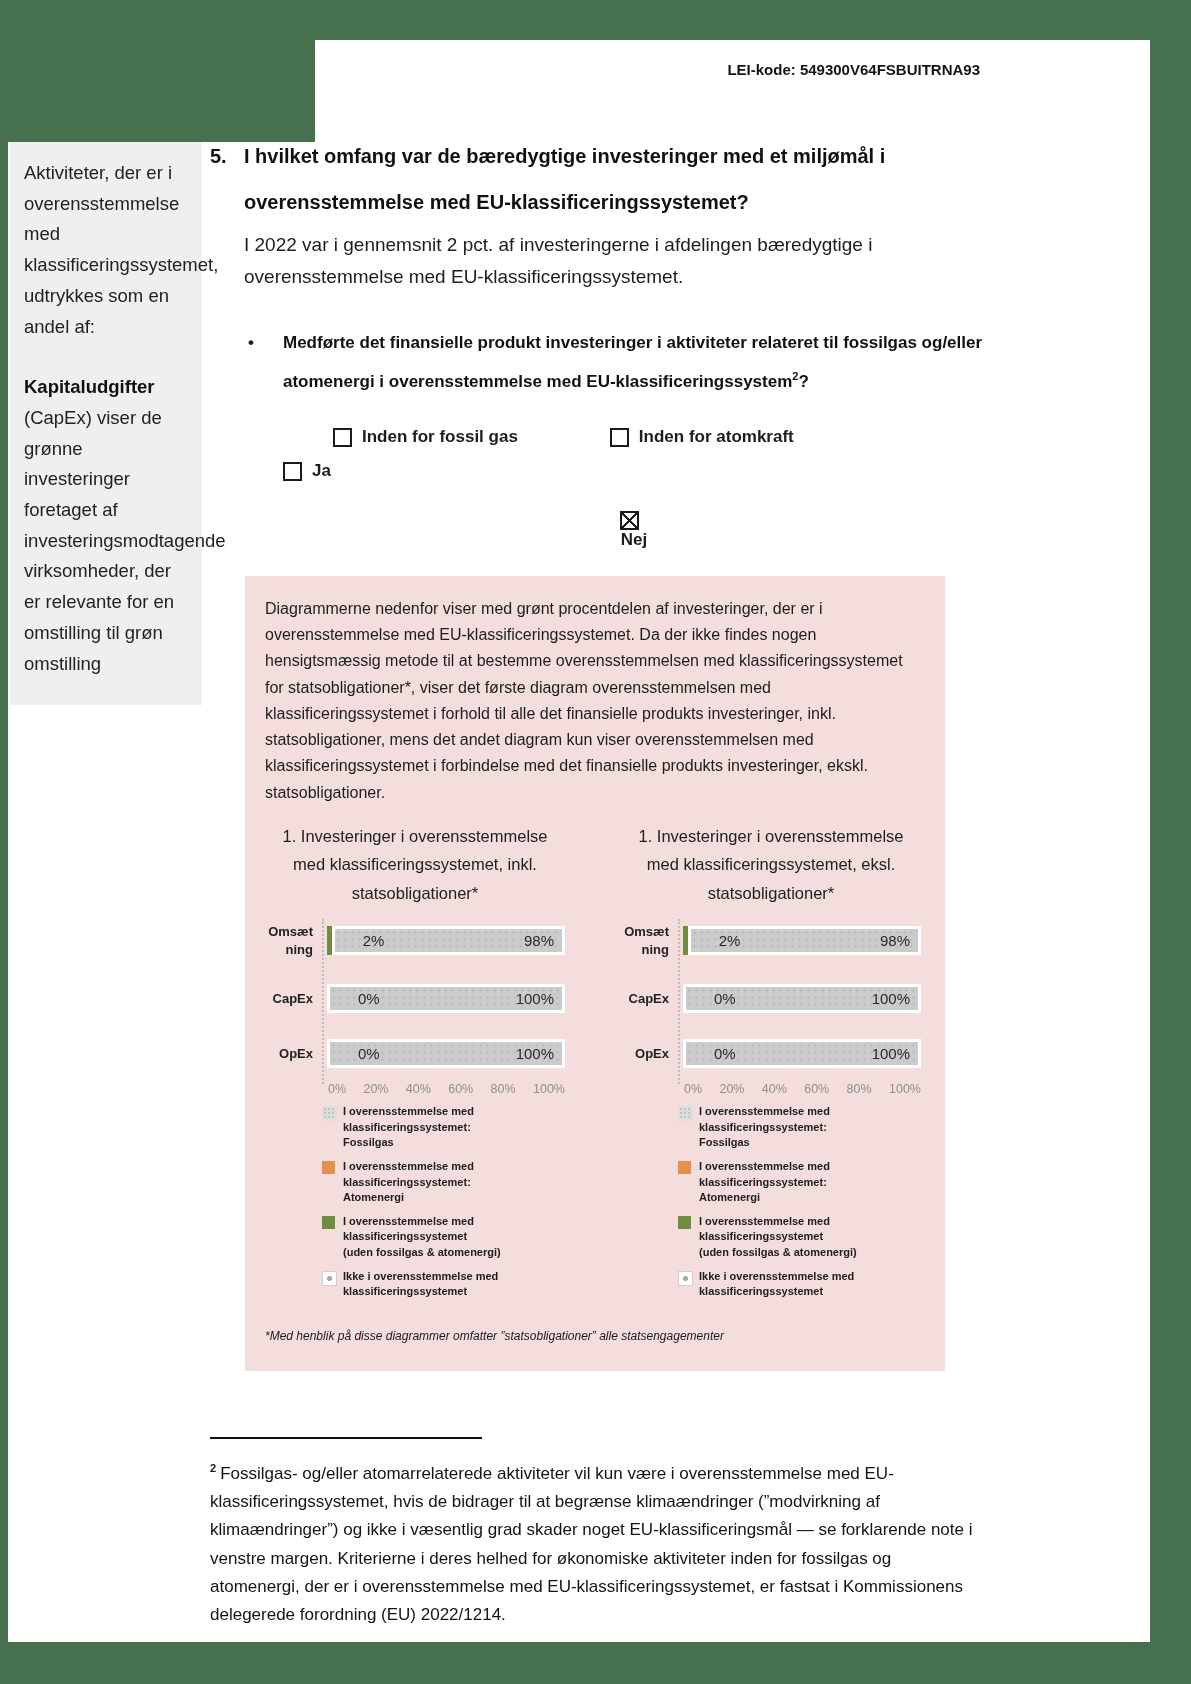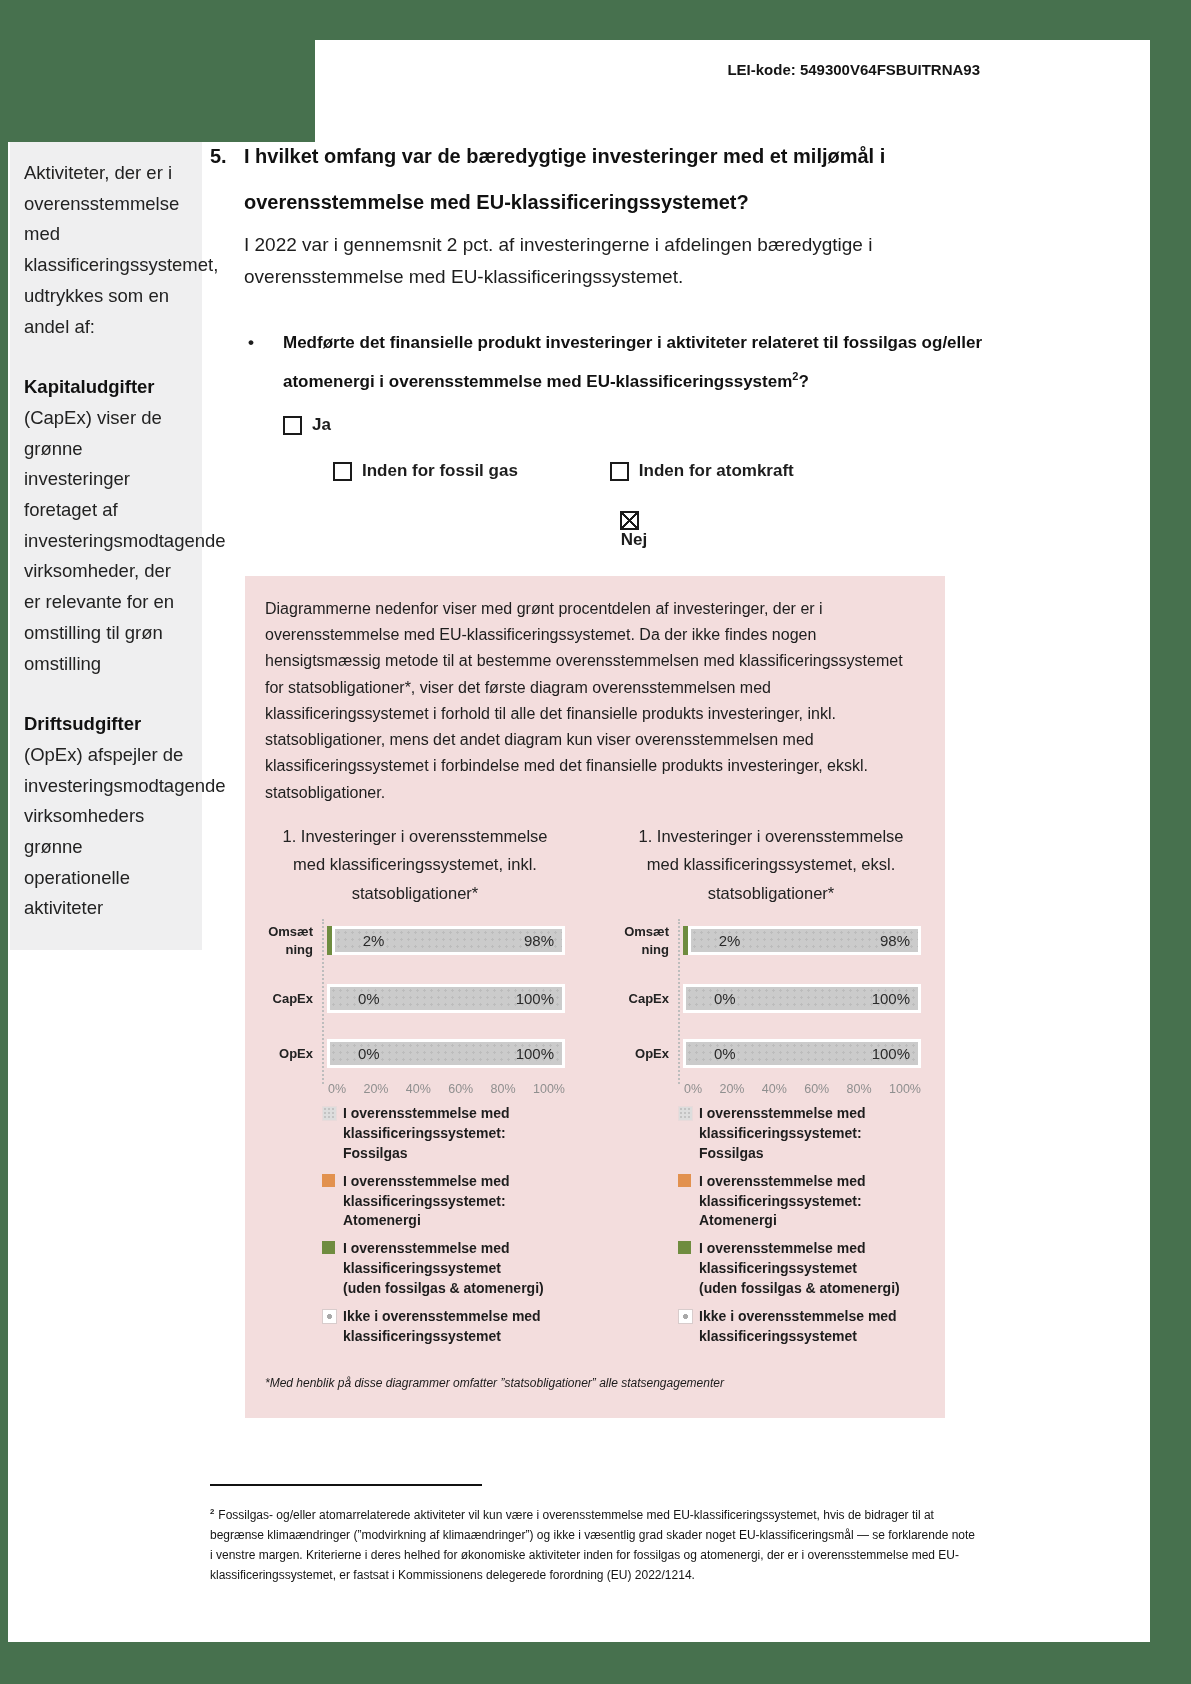"Ja" div.cb-row { order: before "Inden for fossil gas" -> after "Inden for fossil gas" }
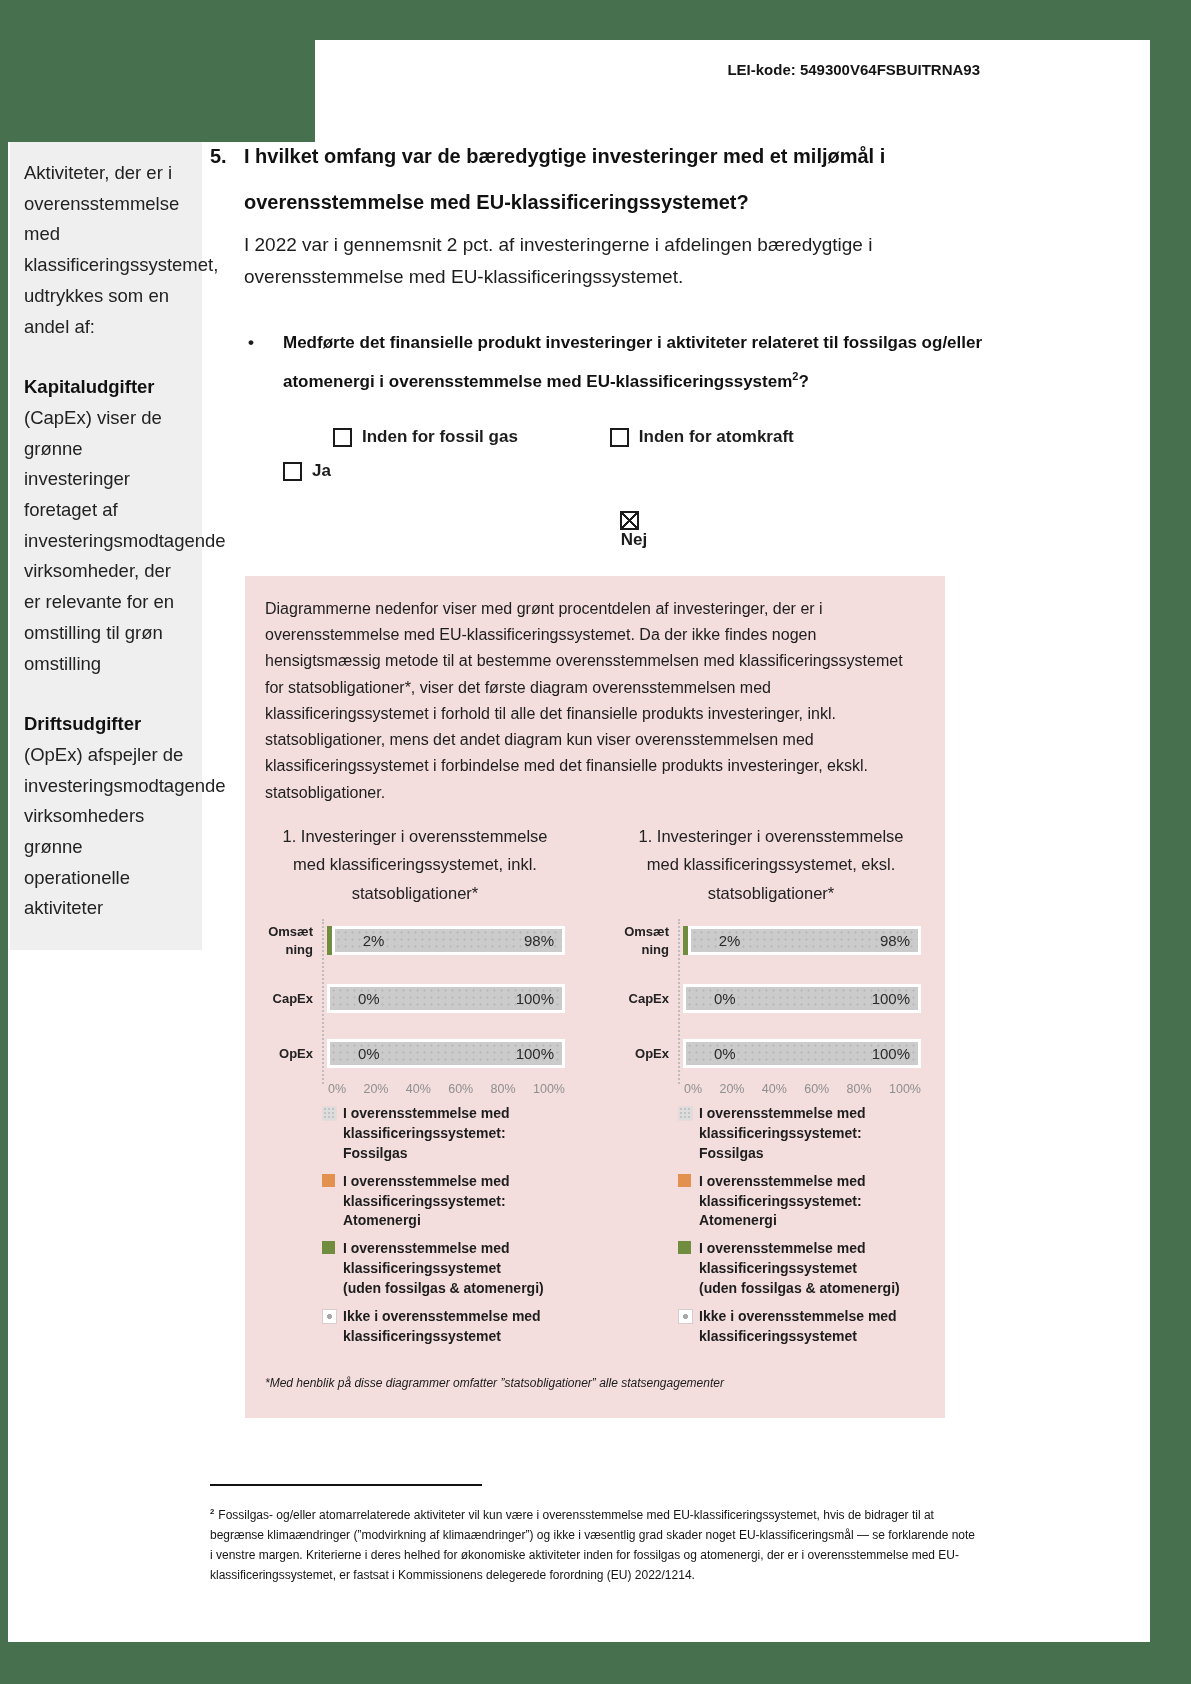"Driftsudgifter (OpEx) afspejler de" p { html: <p><strong>Driftsudgifter</strong> <span>(OpEx) afspejler de investeringsmodtagende virksomheders grønne operationelle aktiviteter</span></p> -> none }
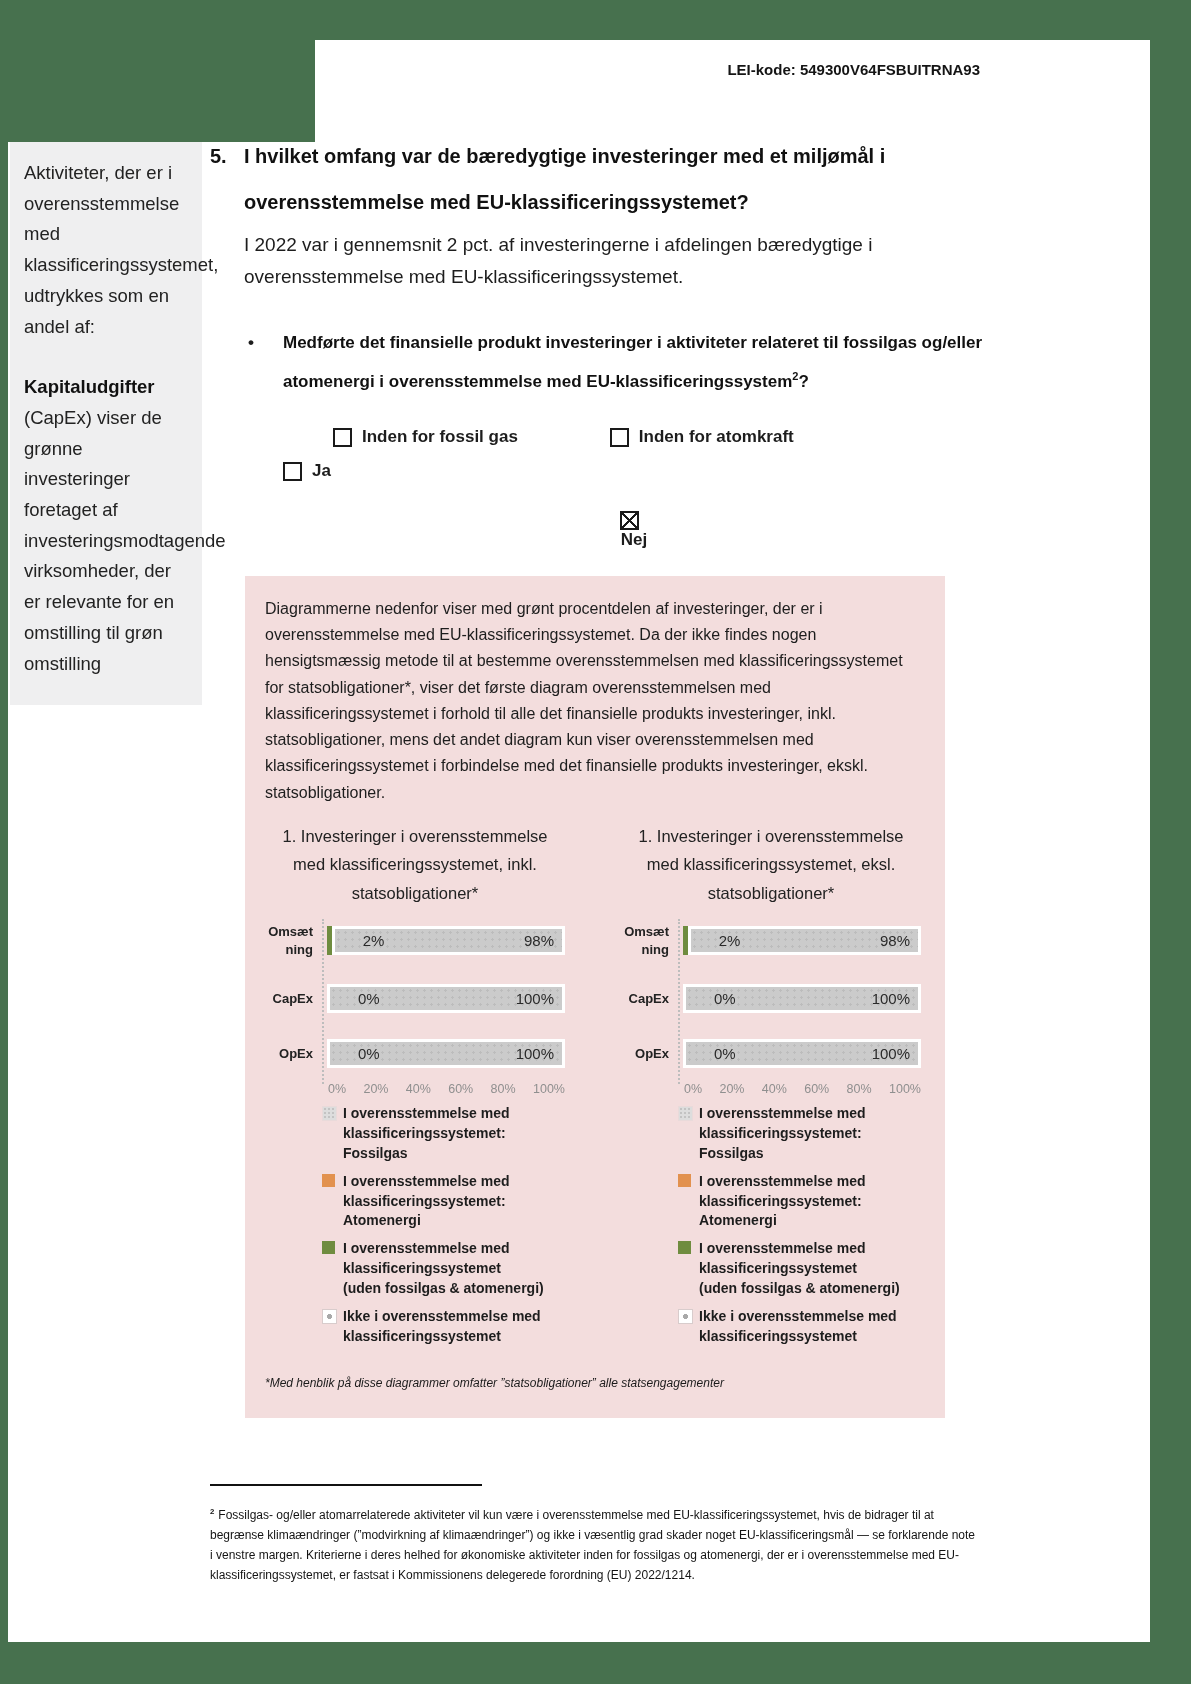"I overensstemmelse med" .legend-text { font-size: 14px -> 11px }
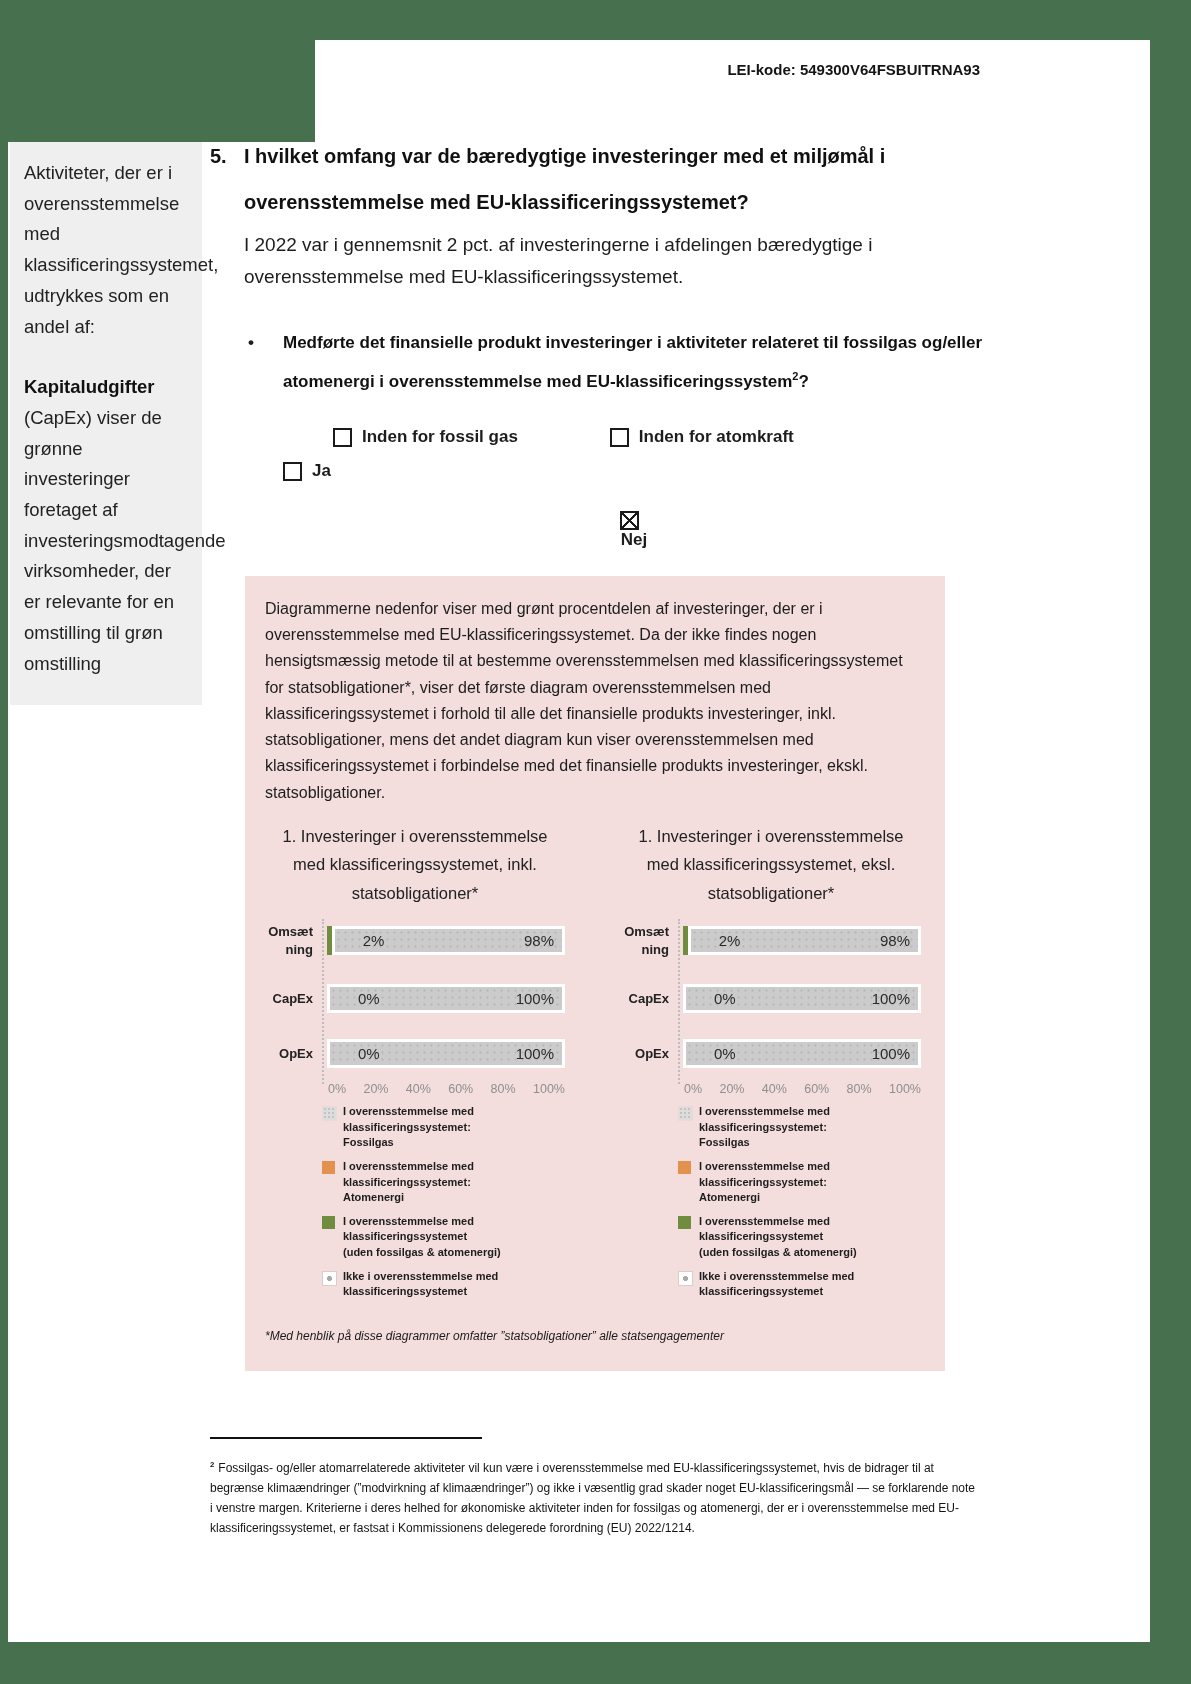"2 Fossilgas- og/eller atomarrelaterede" .footnote { font-size: 12px -> 17px }
